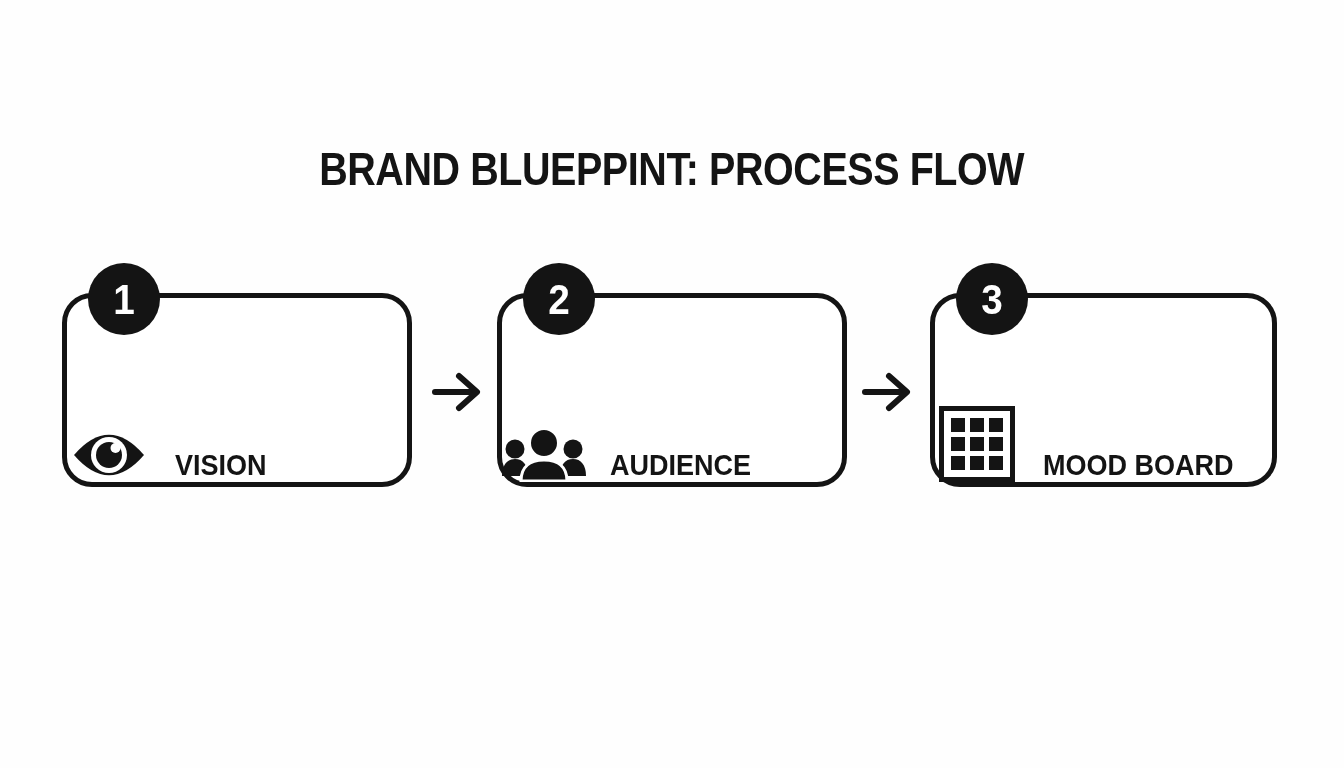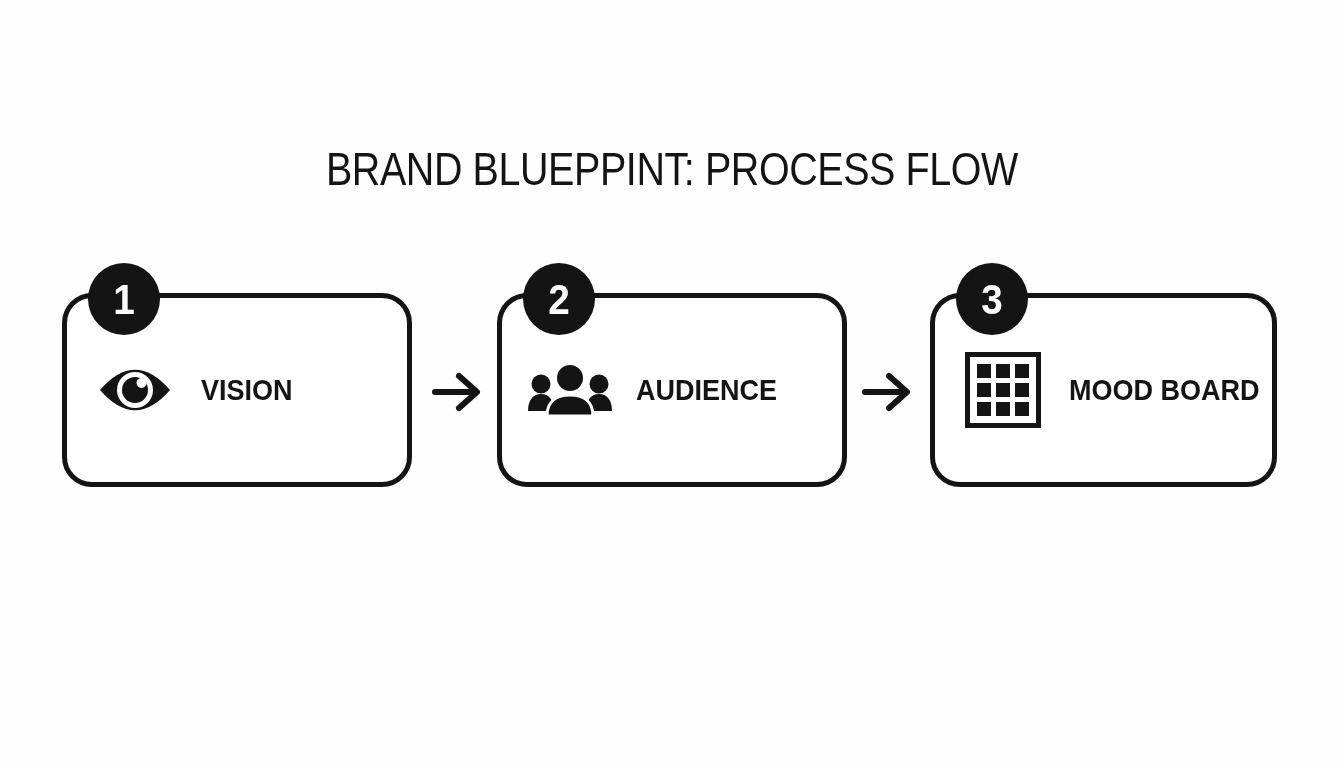"BRAND BLUEPPINT: PROCESS FLOW" .title { font-weight: 400 -> 700 }
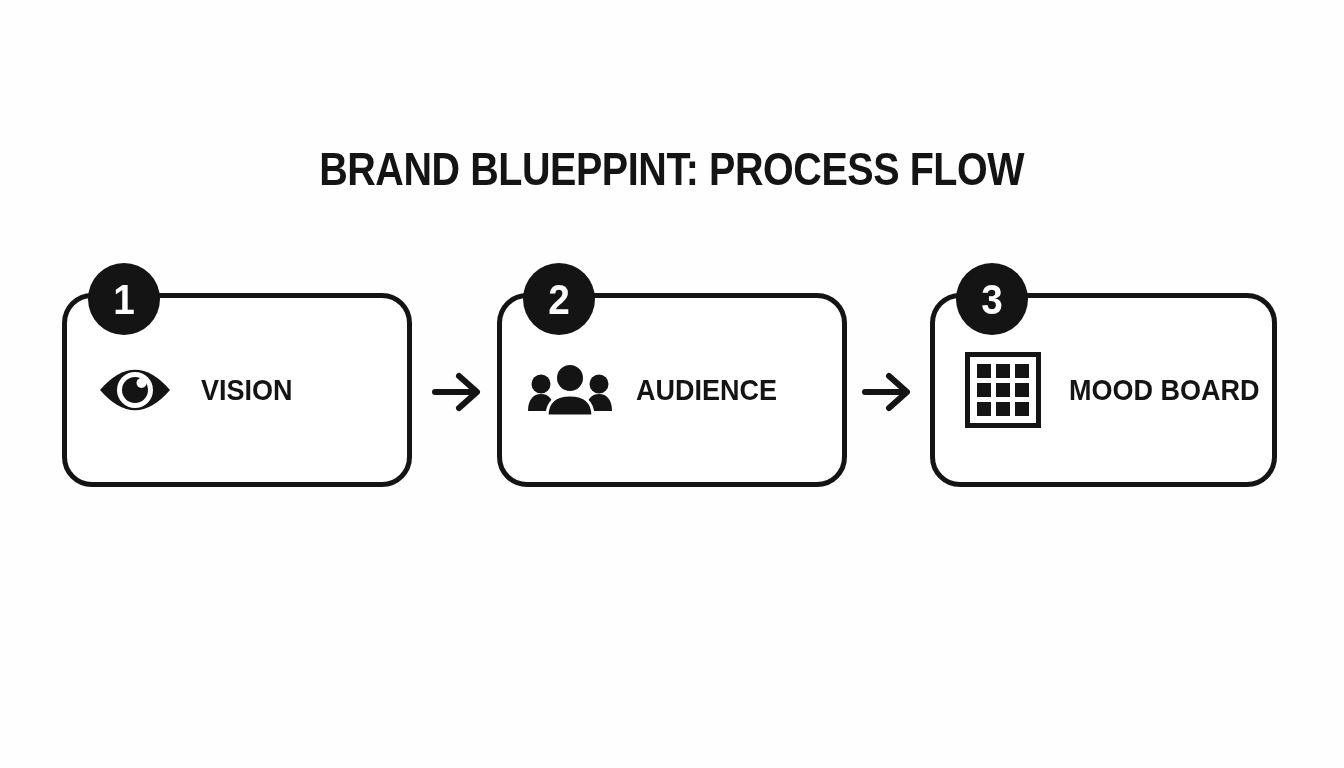"VISION" .card-body { align-items: center -> flex-end; padding-left: 26px -> none }
